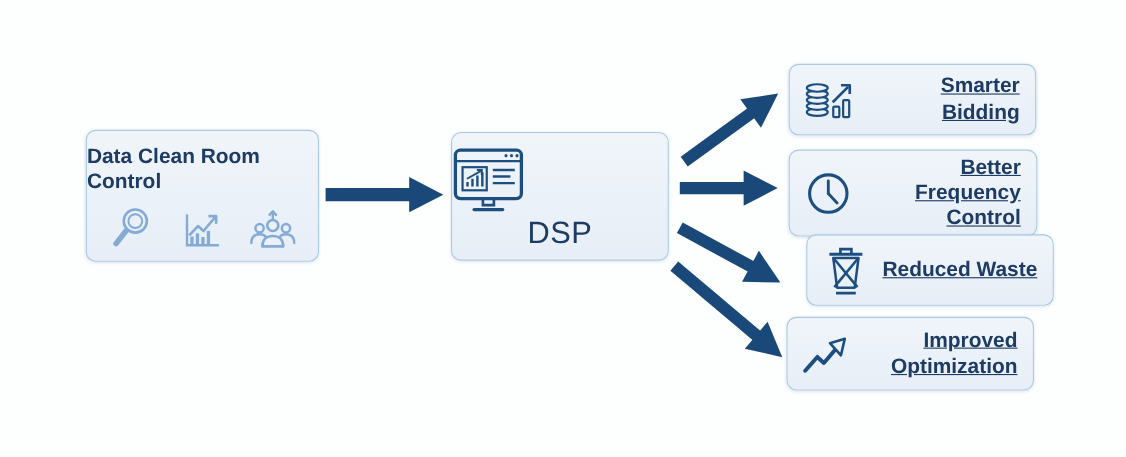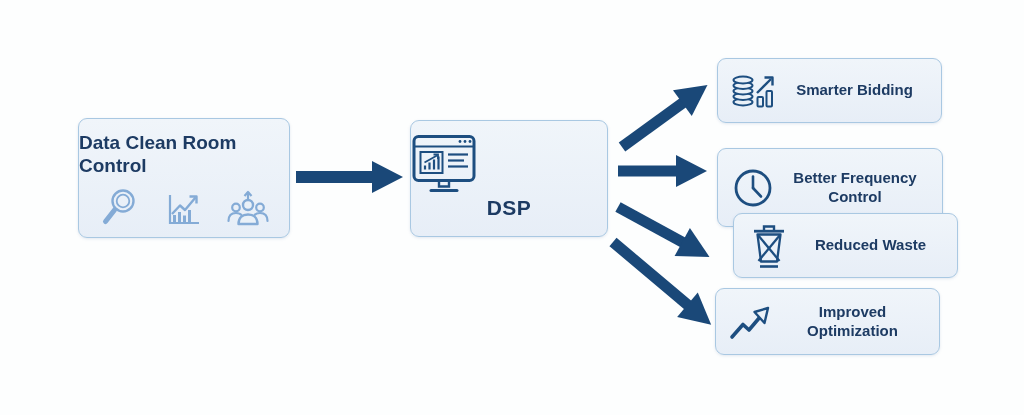"Smarter Bidding" .out-label { font-size: 15px -> 19px; text-align: center -> right; text-decoration: none -> underline }
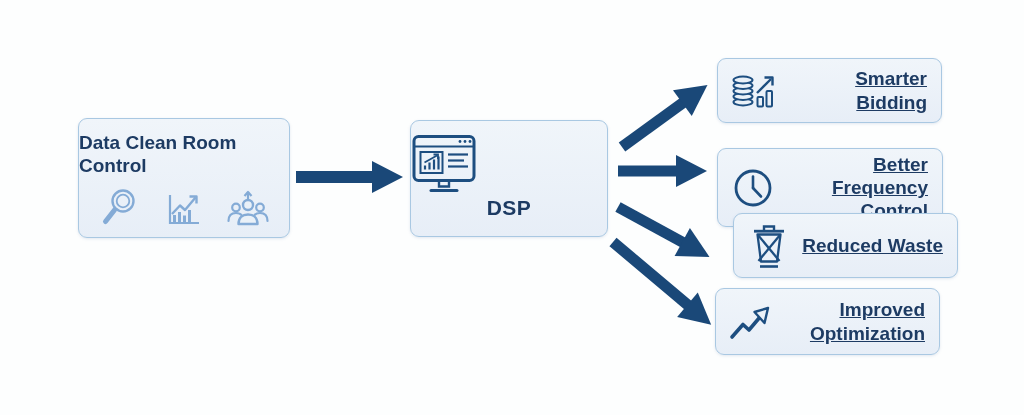"Better Frequency Control" .box-out2 { top: 148px -> 136px }
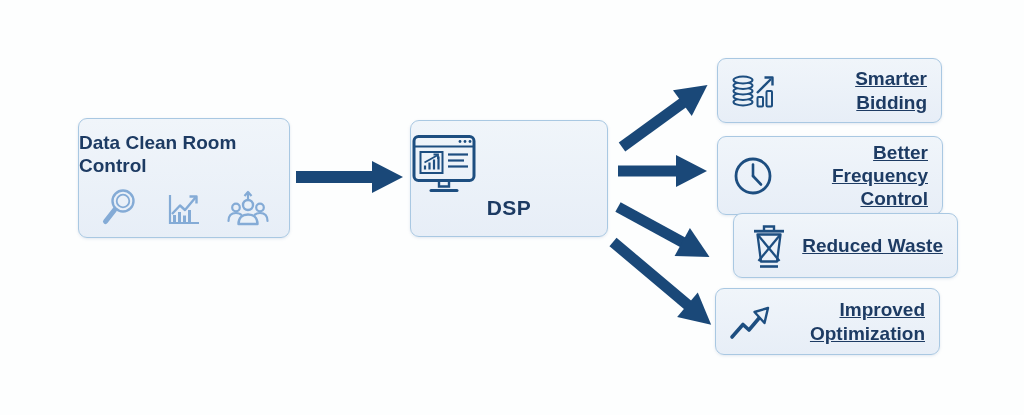"DSP" .hub-label { font-size: 21px -> 28px; font-weight: 700 -> 400 }
